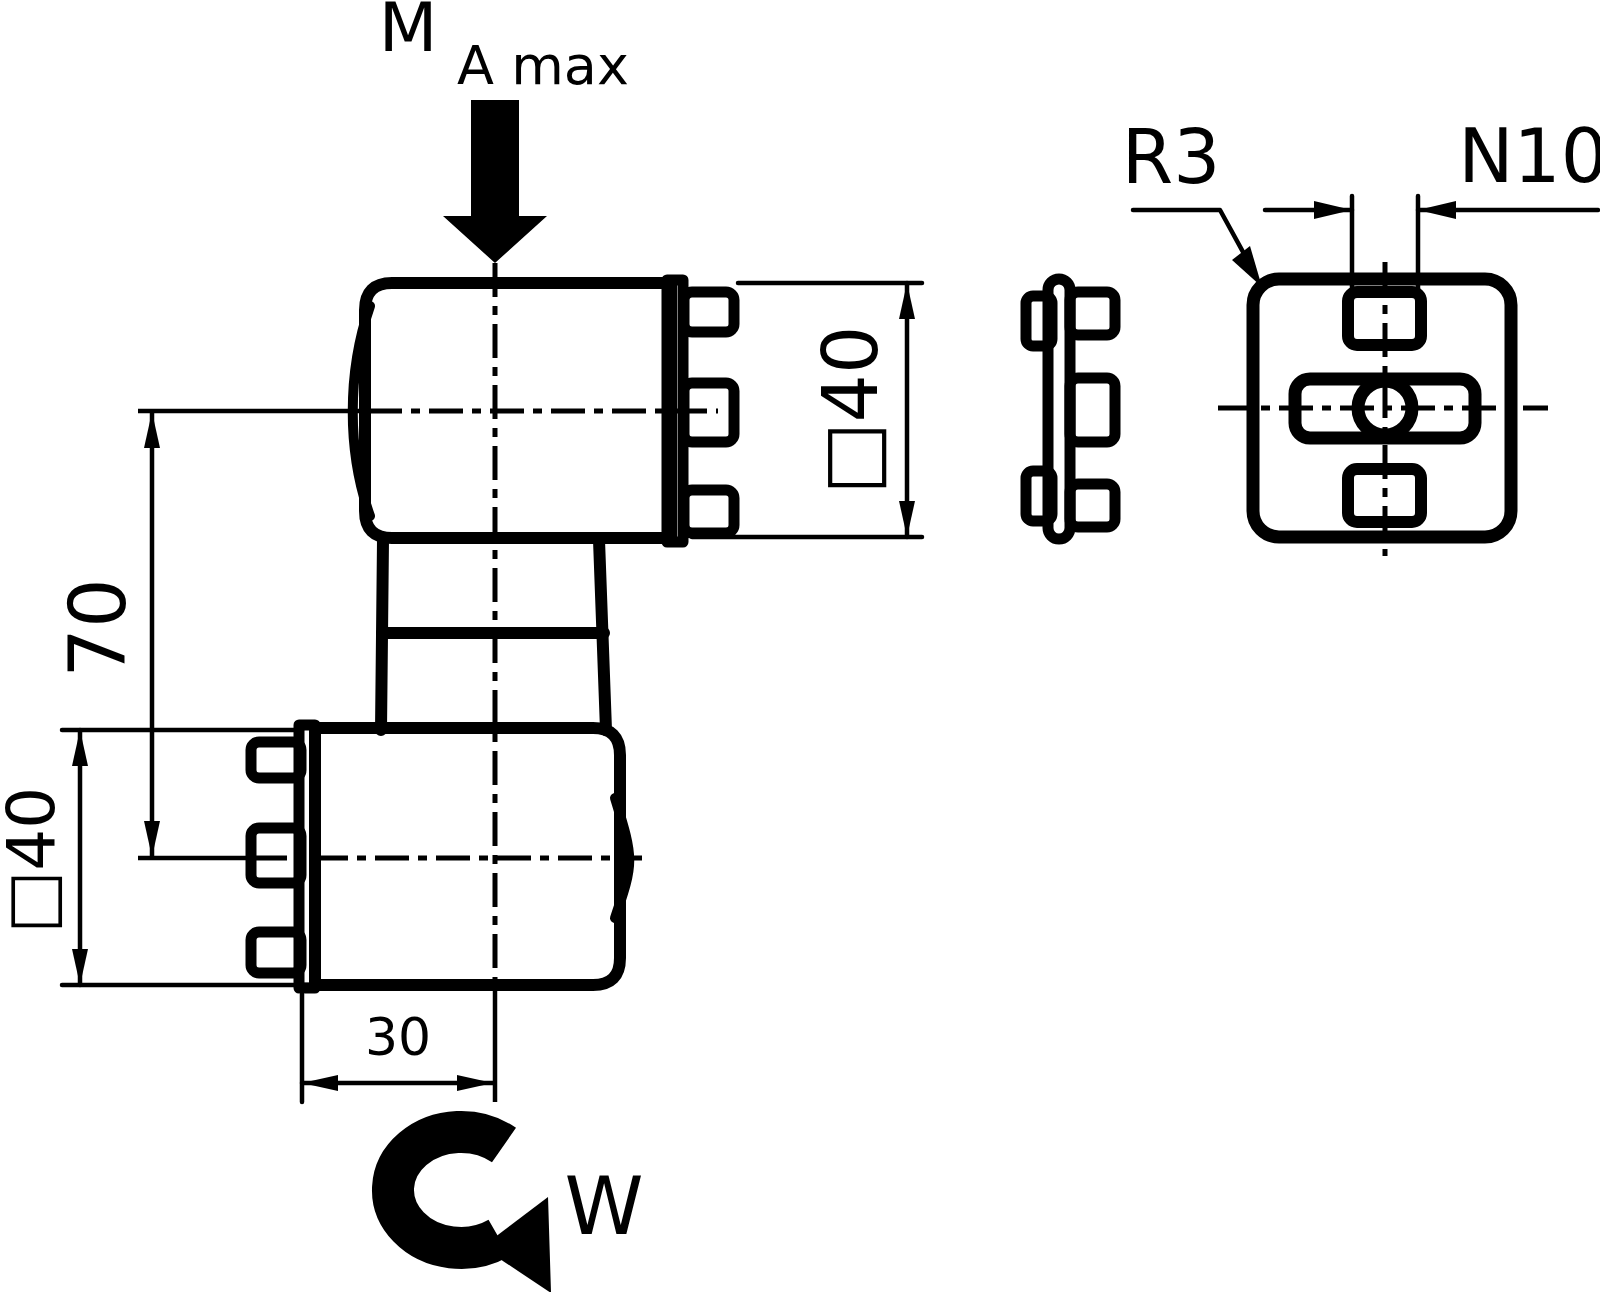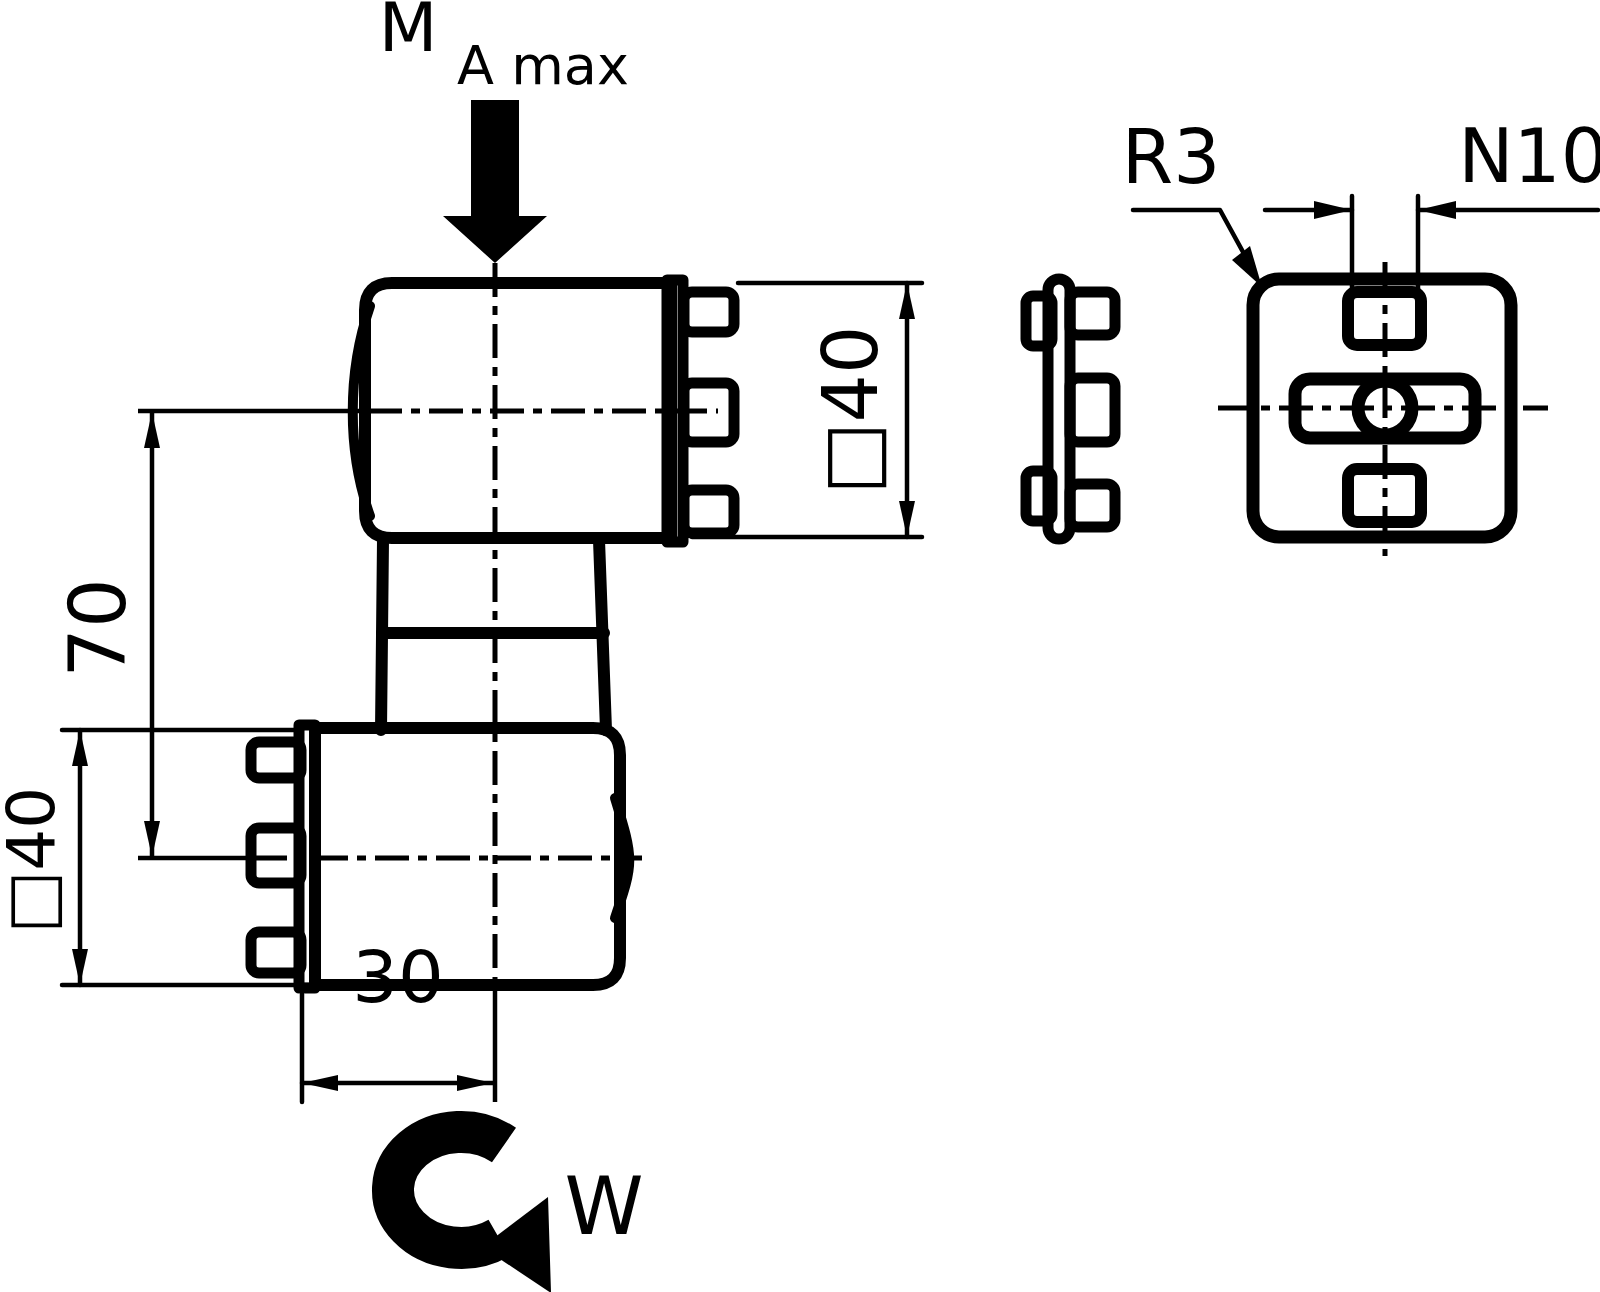"30" div.lbl { font-size: 72px -> 52px; top: 977px -> 1037px }
